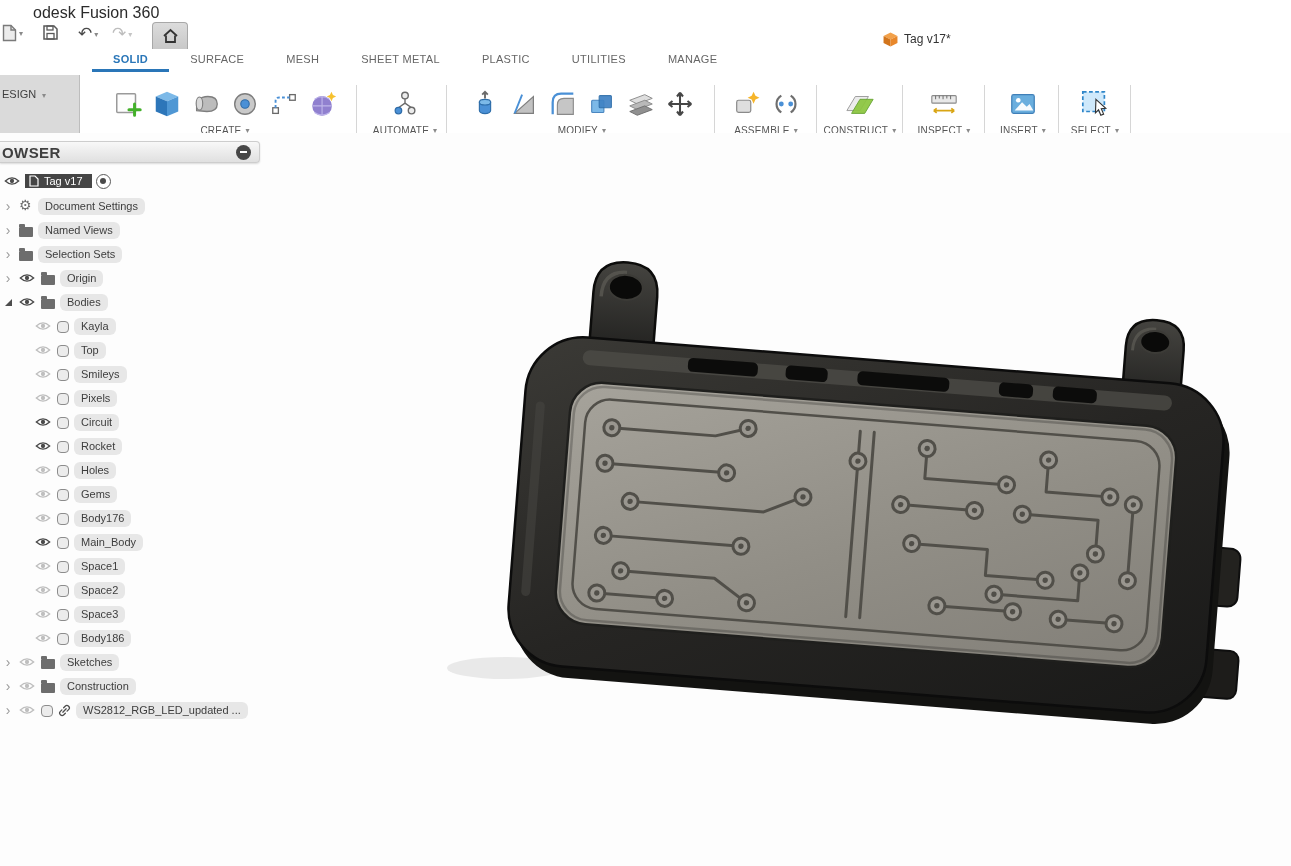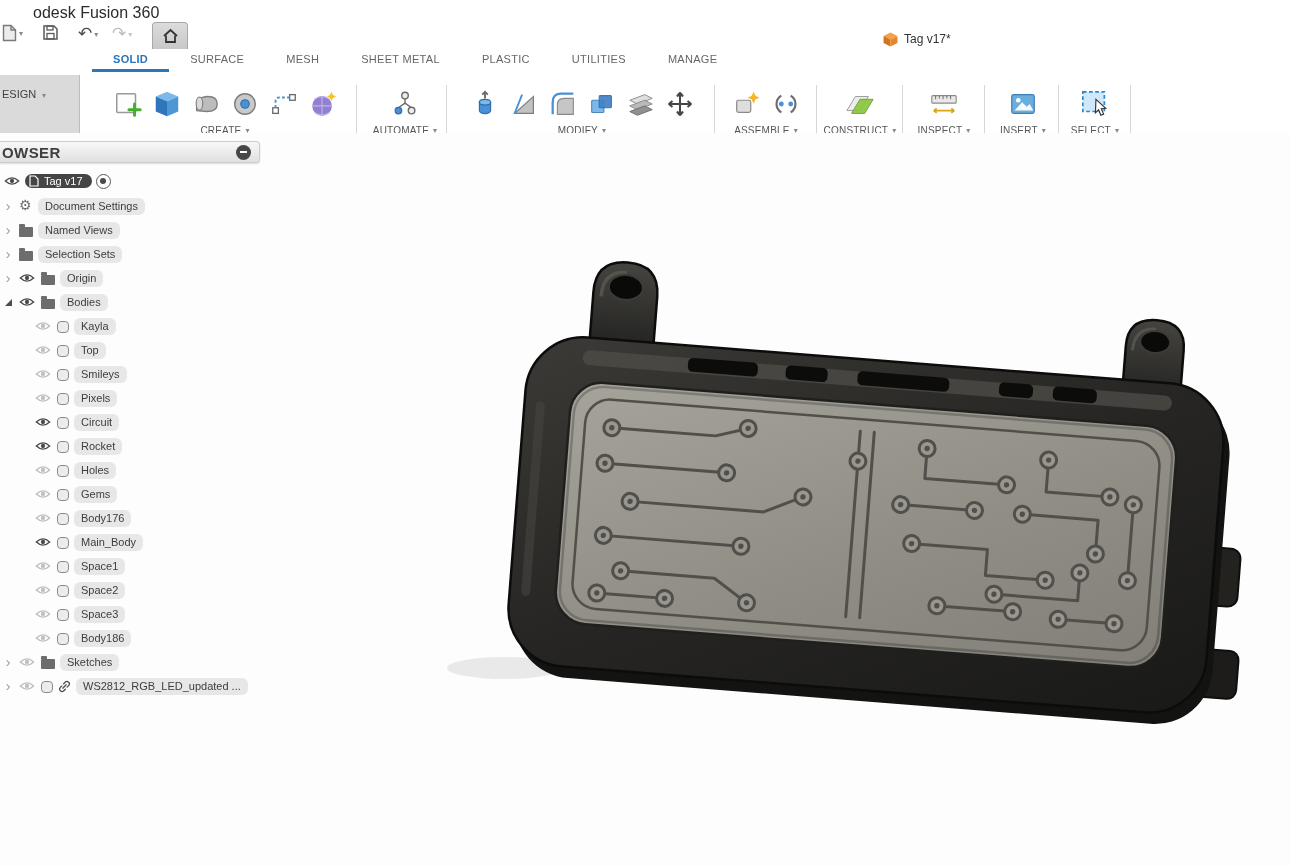"Tag v17" .root-pill { border-radius: 8px -> 0 }
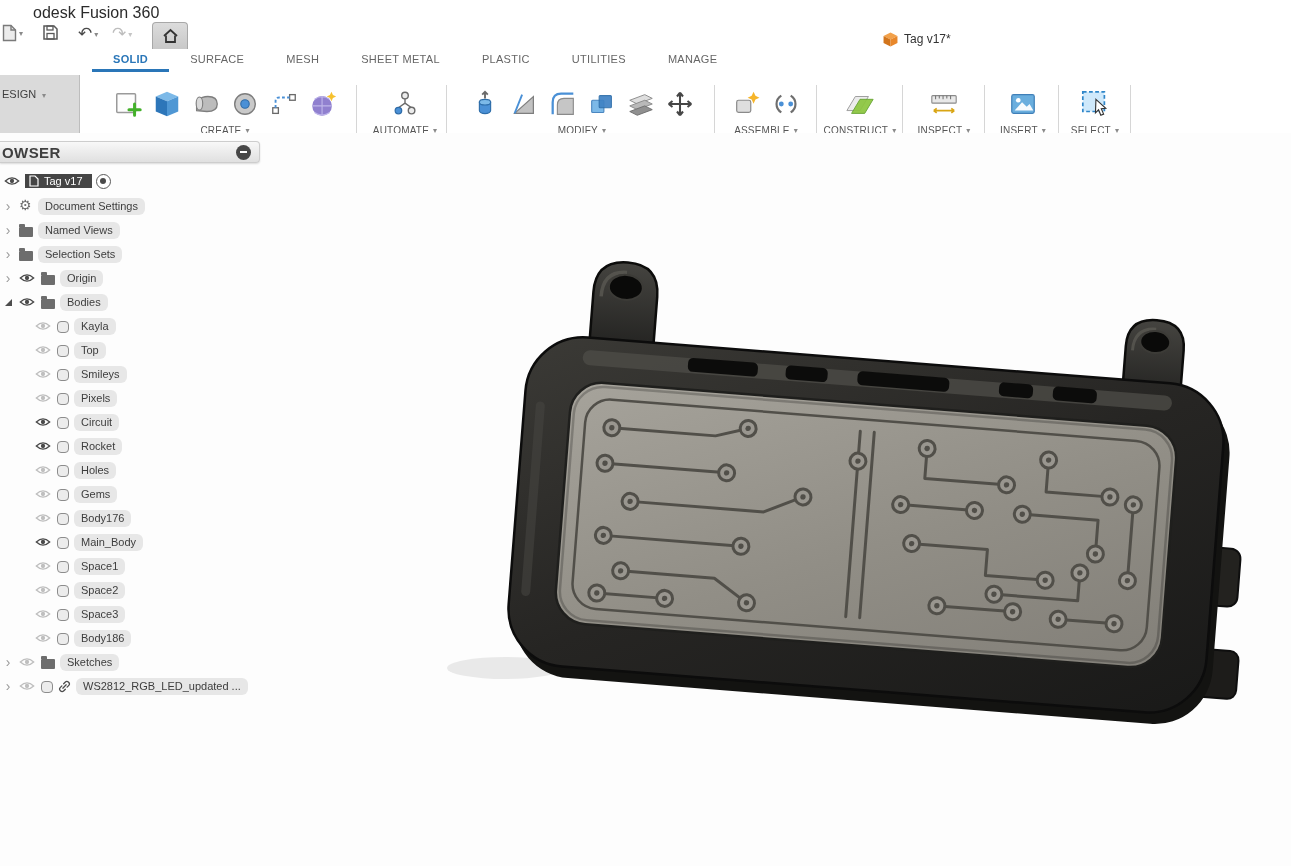"Construction" div.trow { html: none -> <div> <span></span> <span> <svg> <path></path> <circle></circle> </svg> </span> <span></span> <span>Construction</span> </div> }
